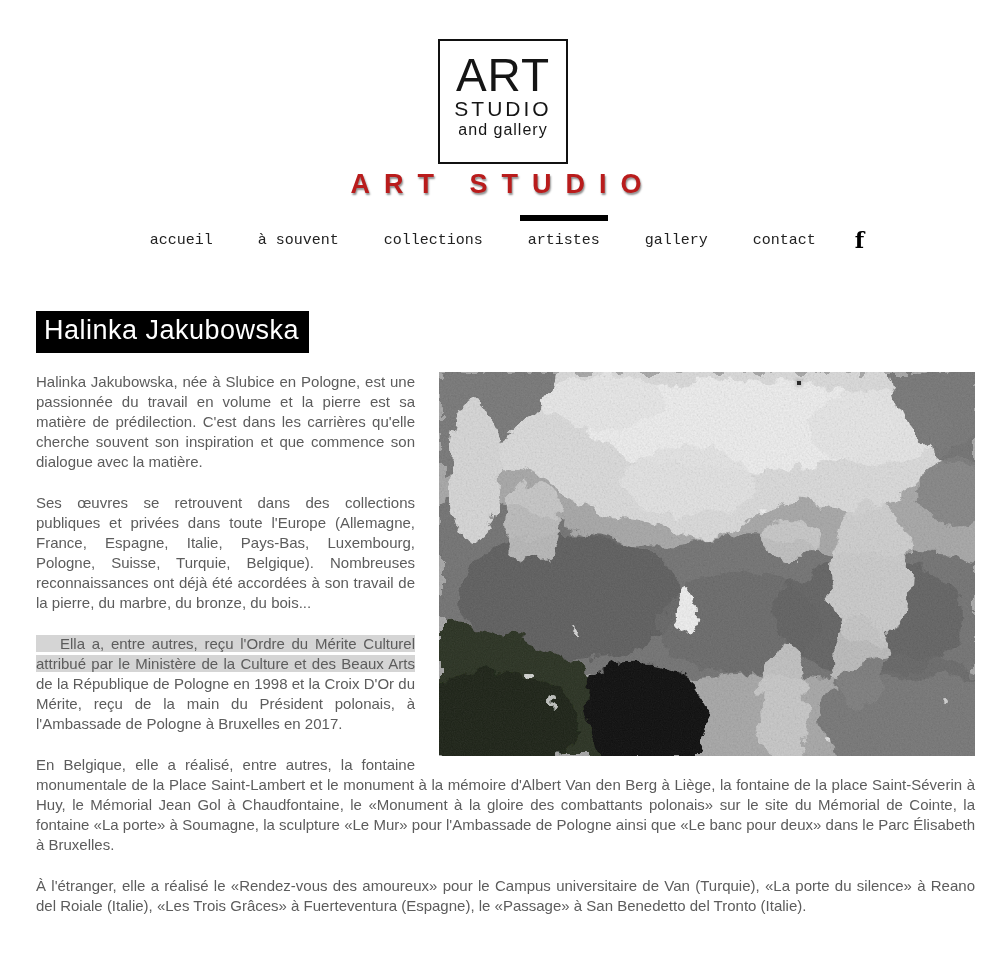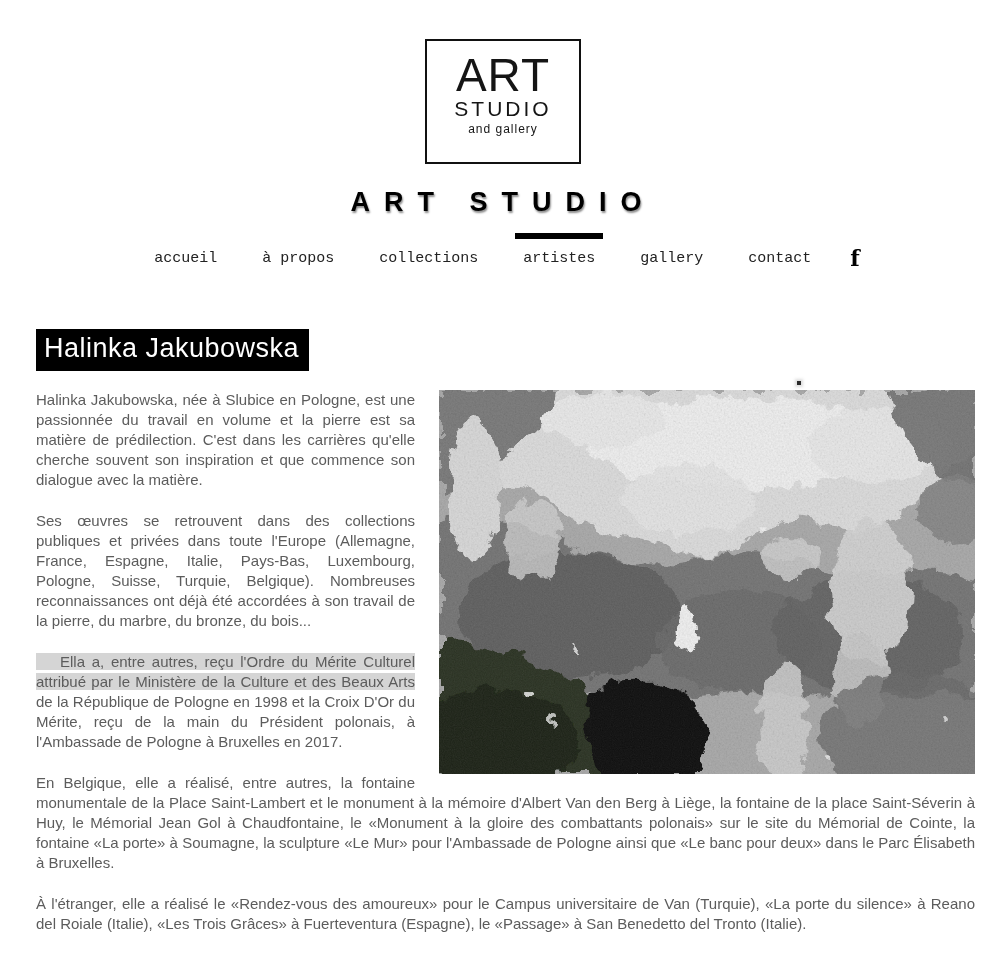"ART" .logo-box { width: 156px -> 130px }
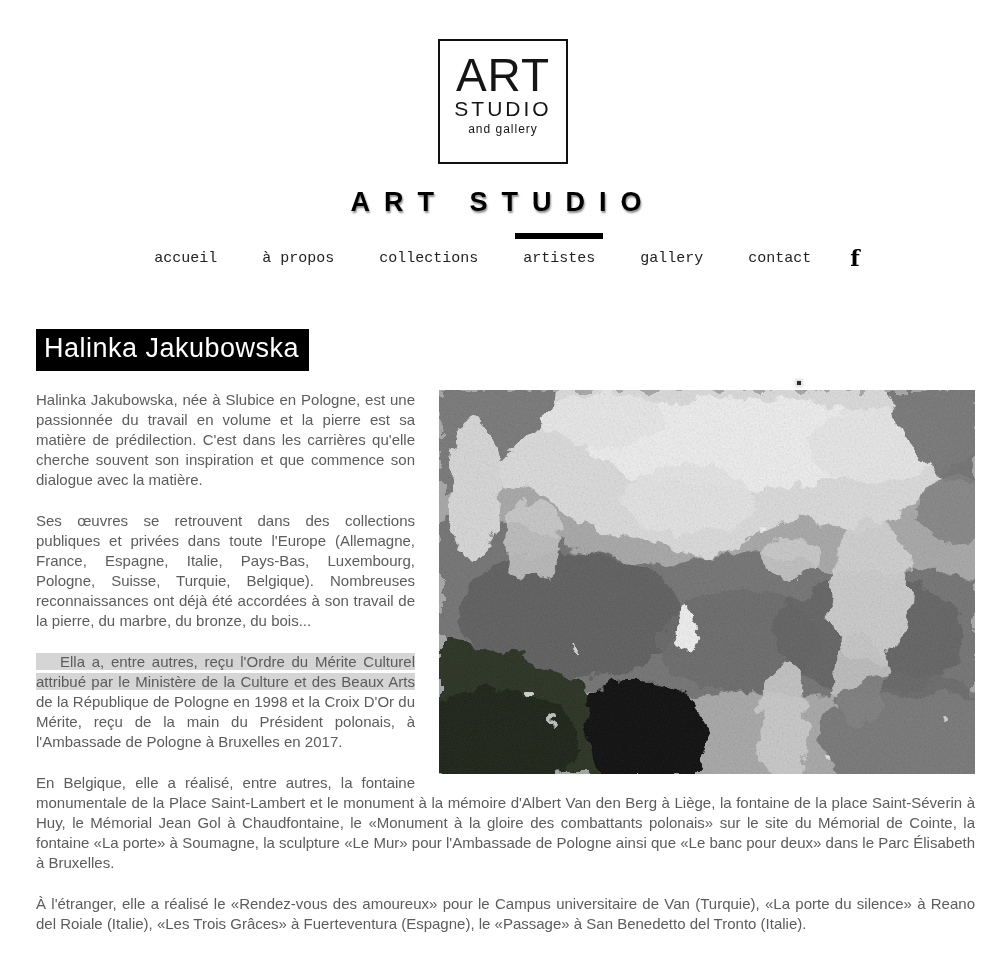"and gallery" .logo-gallery { font-size: 12px -> 16px }
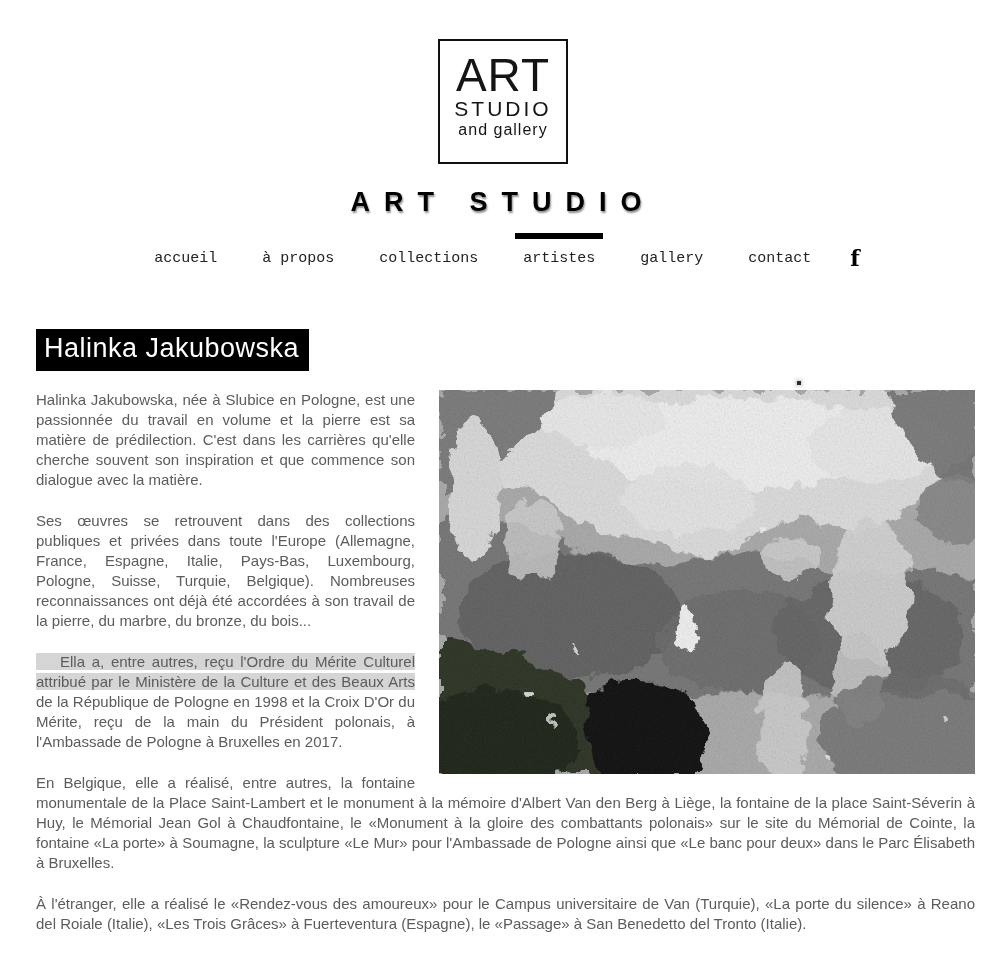"ART STUDIO" .site-title { color: #000000 -> #b91c1c; margin-top: 18px -> none }
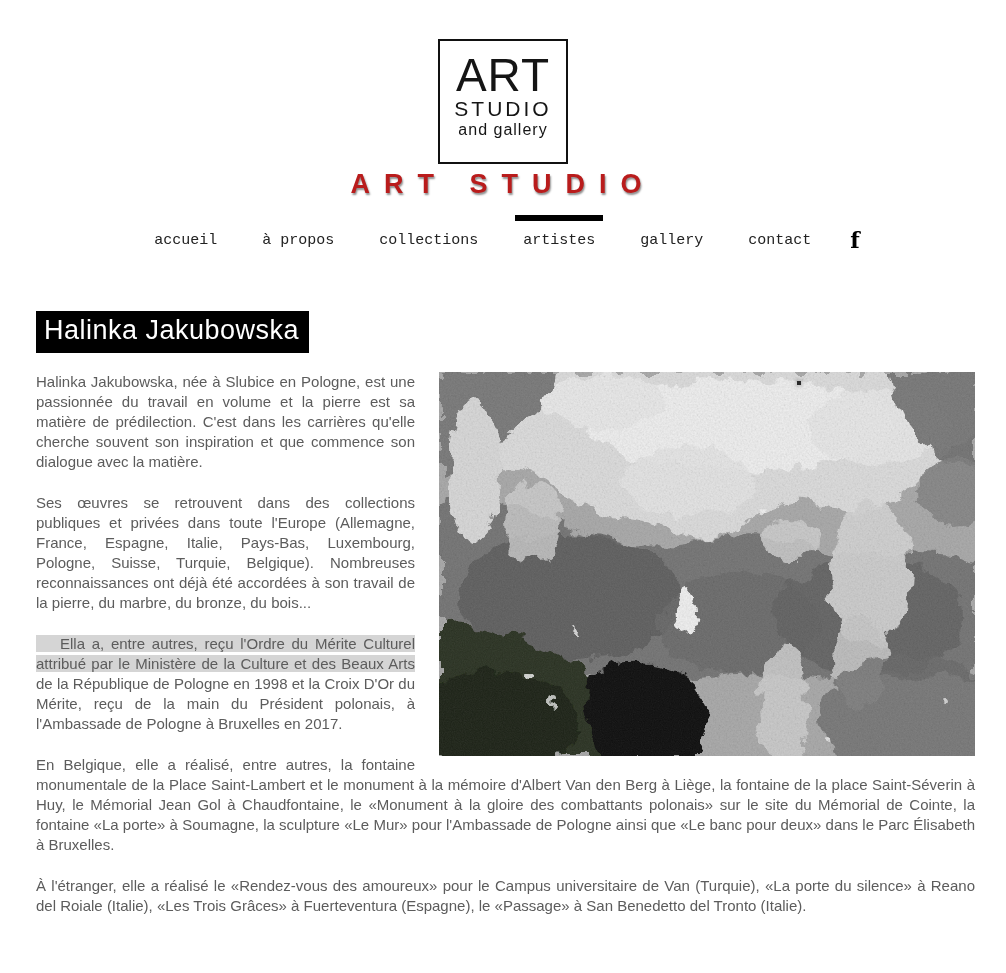"à propos" a.nav-item { text: propos -> souvent }
